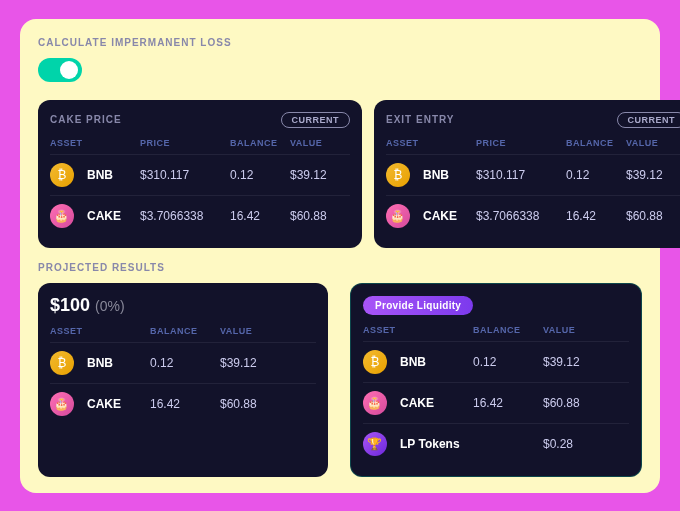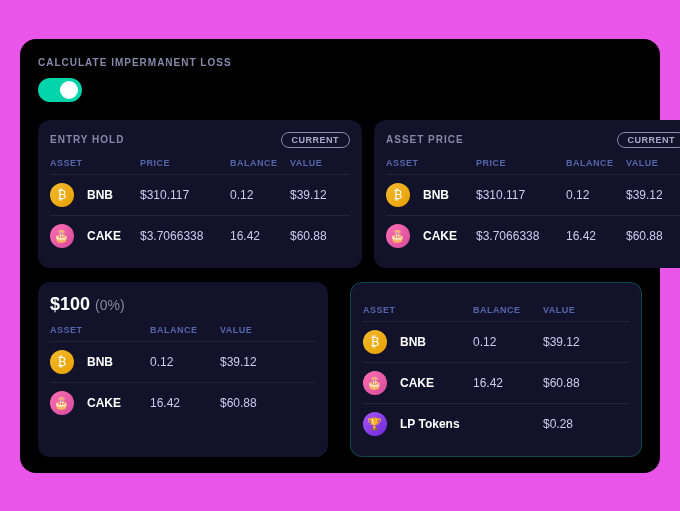"CALCULATE IMPERMANENT LOSS" .main-card { background: #000000 -> #fef9c3 }
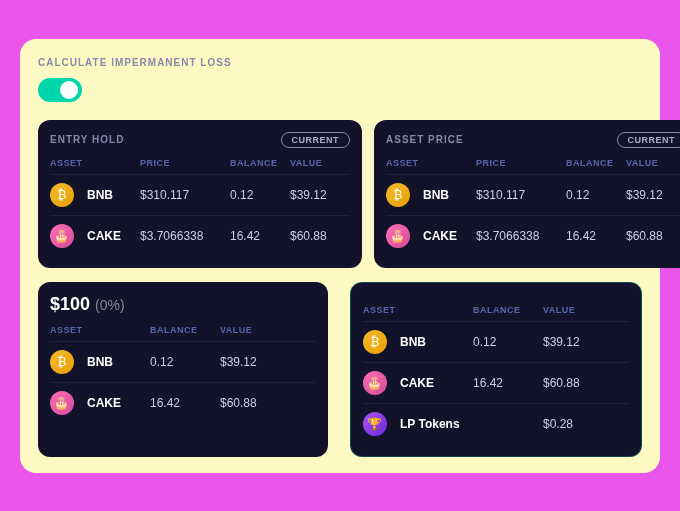"ENTRY HOLD" span.price-label { text: ENTRY HOLD -> CAKE PRICE }
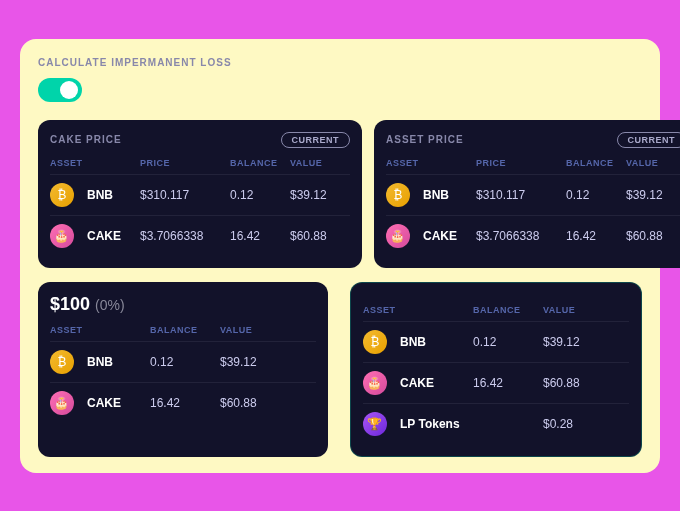"ASSET PRICE" span.price-label { text: ASSET PRICE -> EXIT ENTRY }
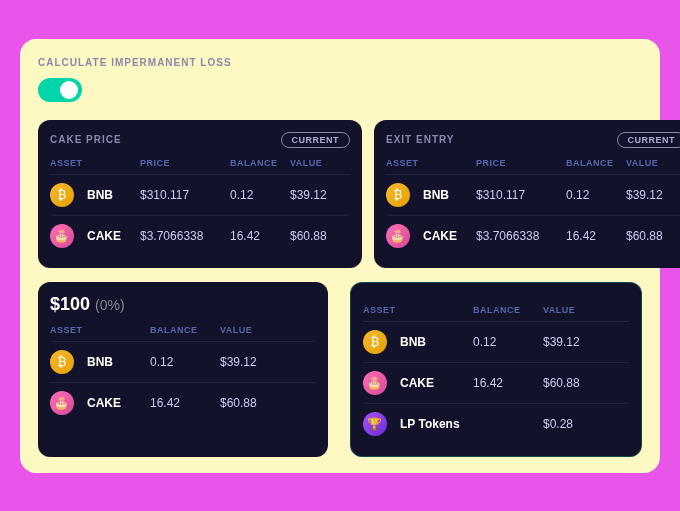"PROJECTED RESULTS" div.section-title { html: none -> <div>PROJECTED RESULTS</div> }
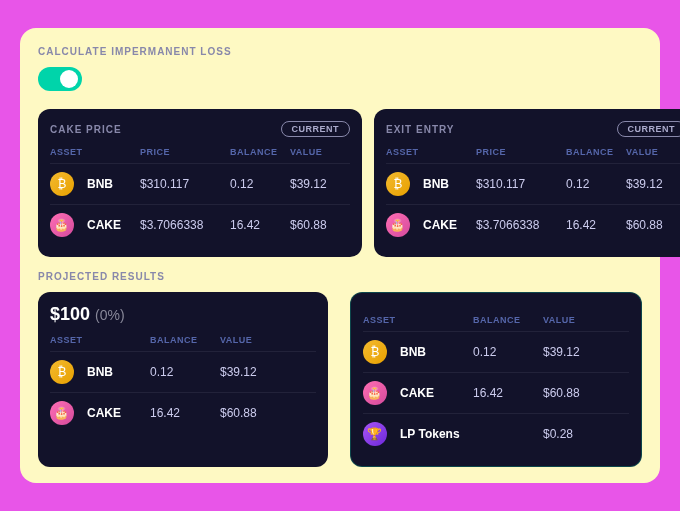"Provide Liquidity" span.liquidity-badge { html: none -> <span>Provide Liquidity</span> }
